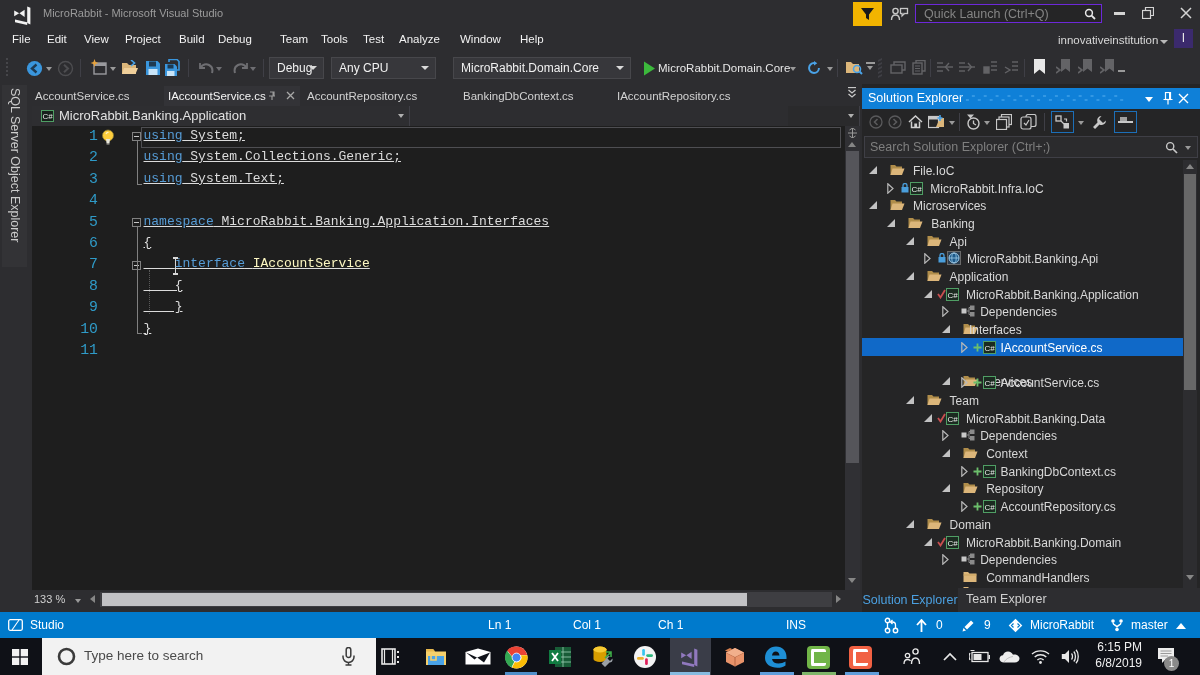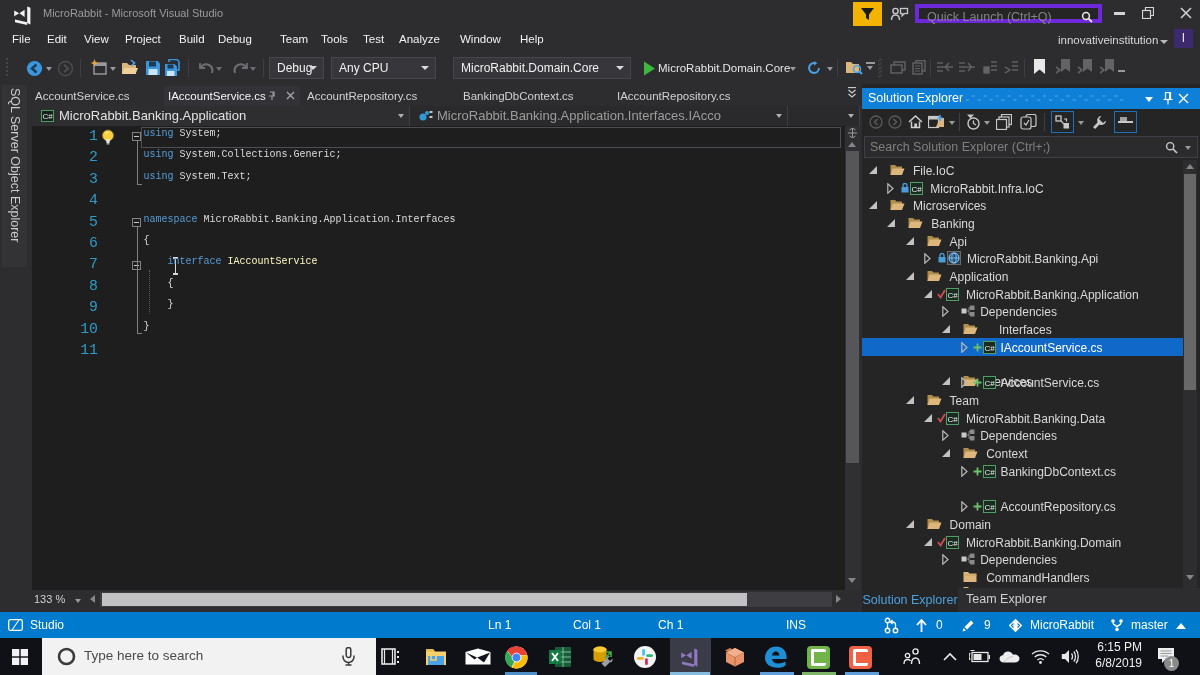"Quick Launch (Ctrl+Q)" div.abs { border: 4px solid #6d28d9 -> 1px solid #6d28d9 }
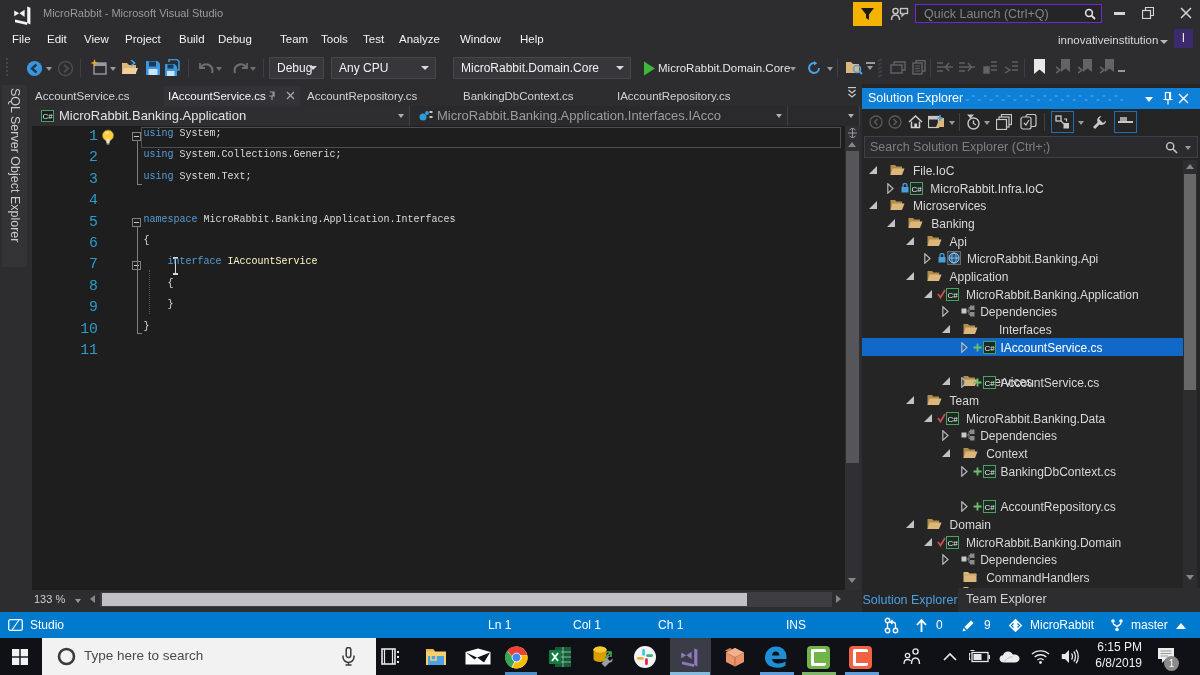"MicroRabbit.Banking.Application.Interfaces.IAcco" div.bc { html: <div> <svg> <circle></circle> <circle></circle> <rect></rect> <rect></rect> </svg> <span>MicroRabbit.Banking.Application.Interfaces.IAcco</span> <span></span> </div> -> none }
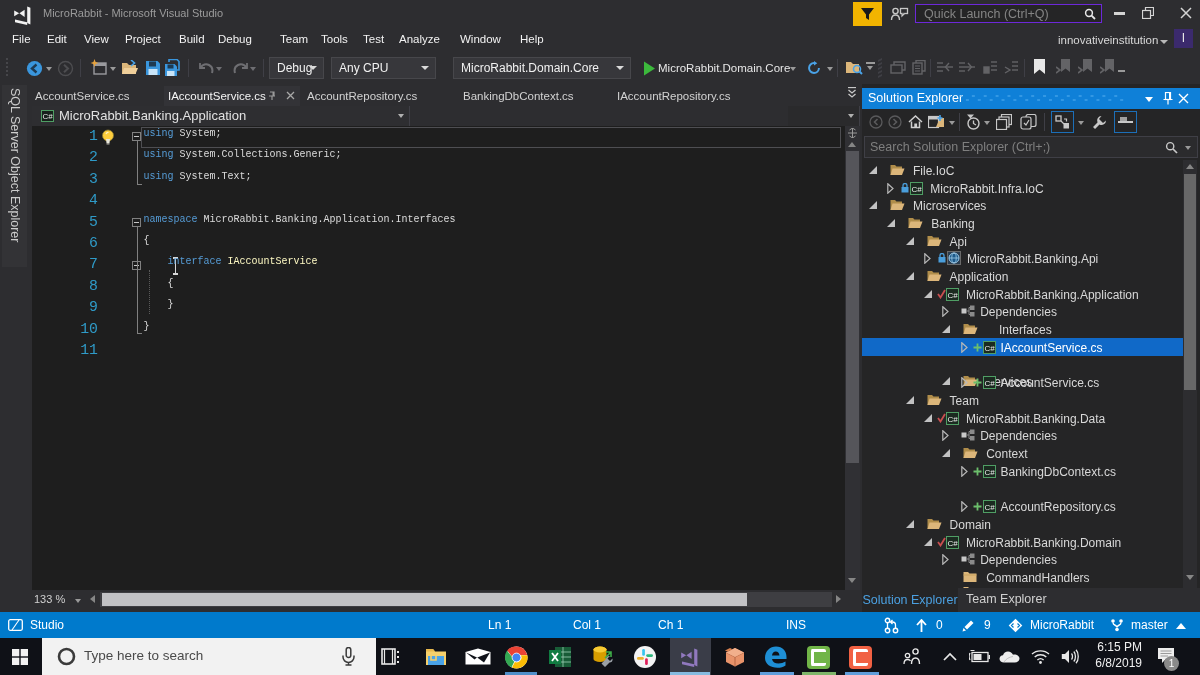"using System;" .cl { font-size: 10px -> 13px; text-decoration: none -> underline }
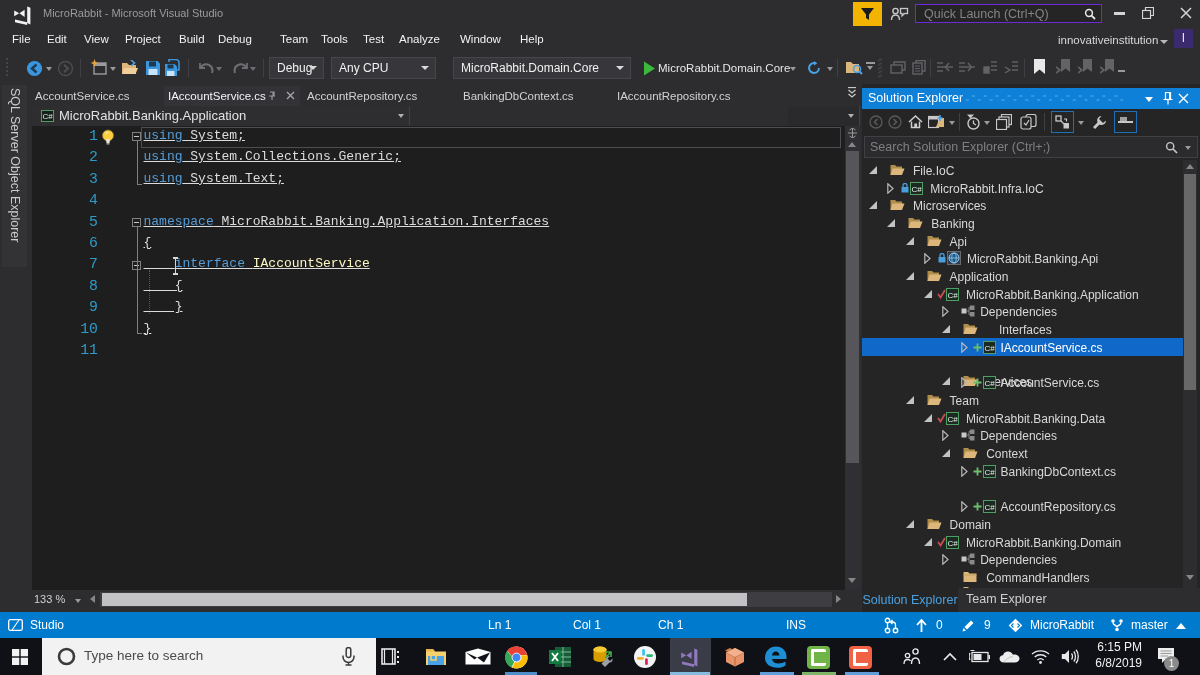"Interfaces" span.abs { left: 137px -> 107px }
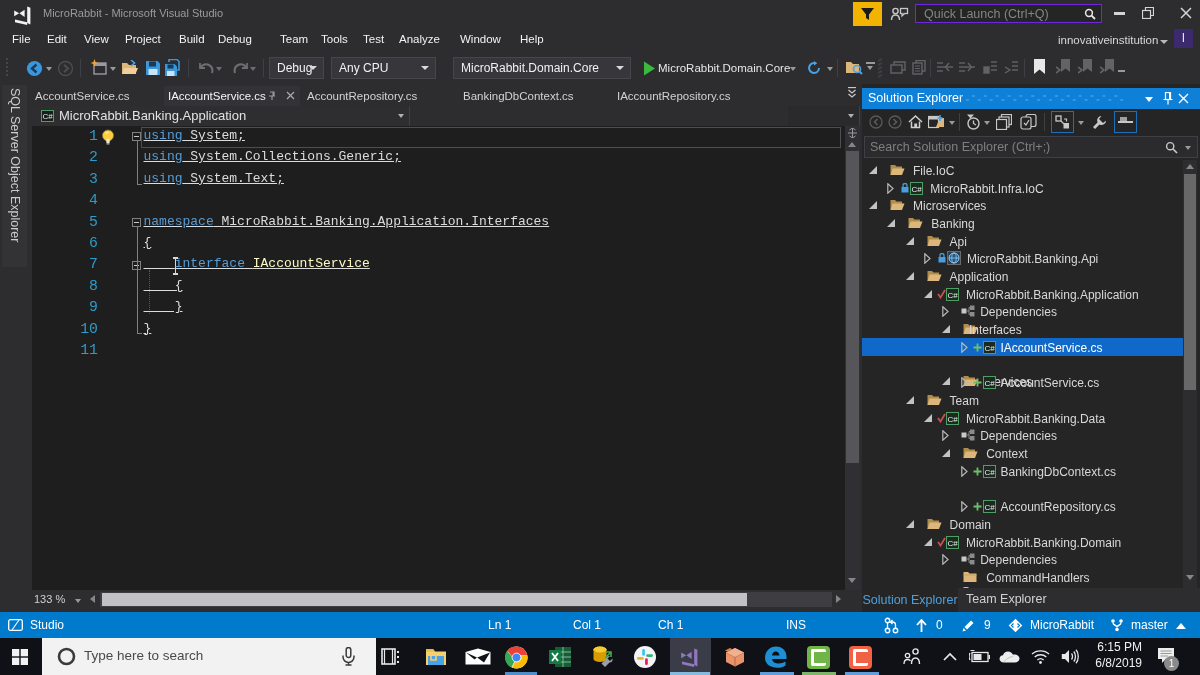"Repository" div.trow { html: none -> <div> <div></div> <svg> <path></path> <path></path> </svg> <span>Repository</span> </div> }
